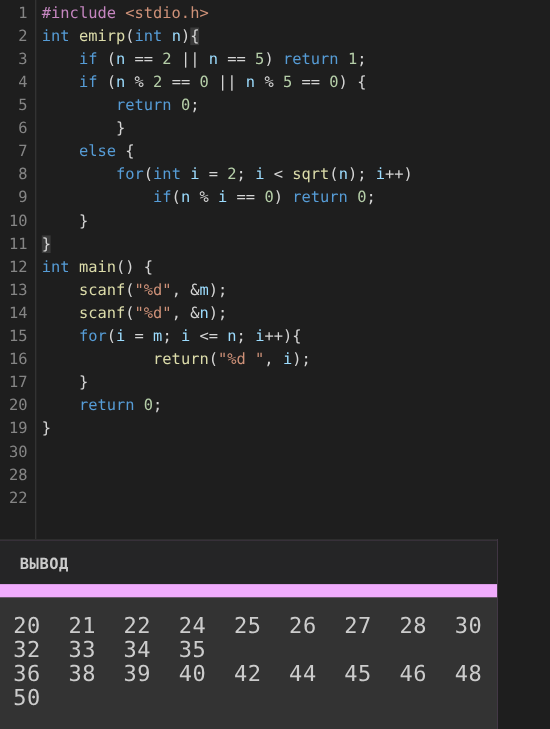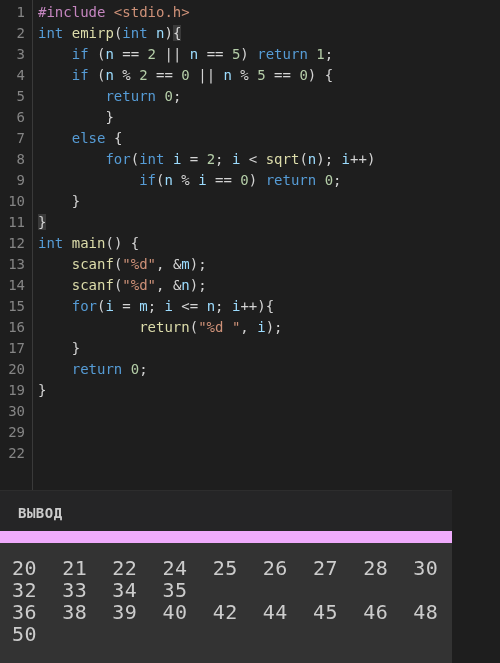"29" div.ln { text: 29 -> 28 }
